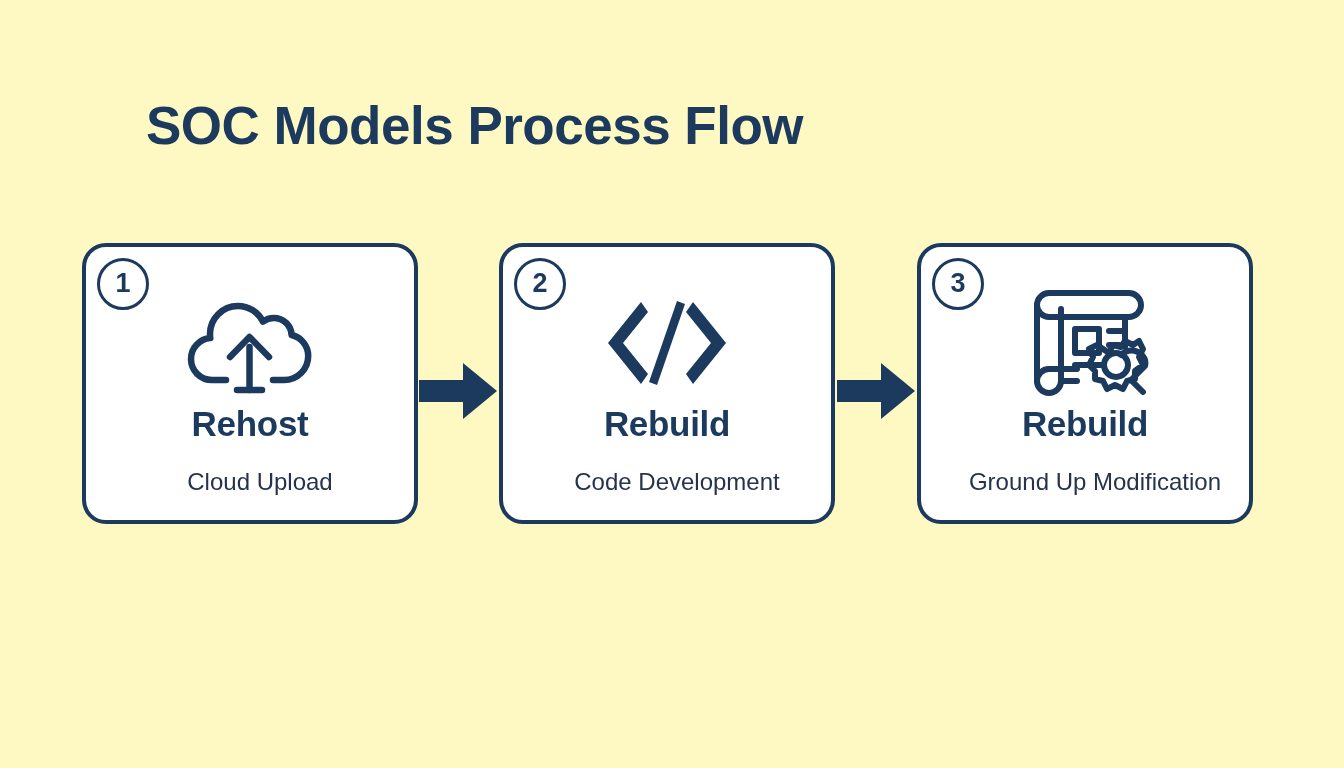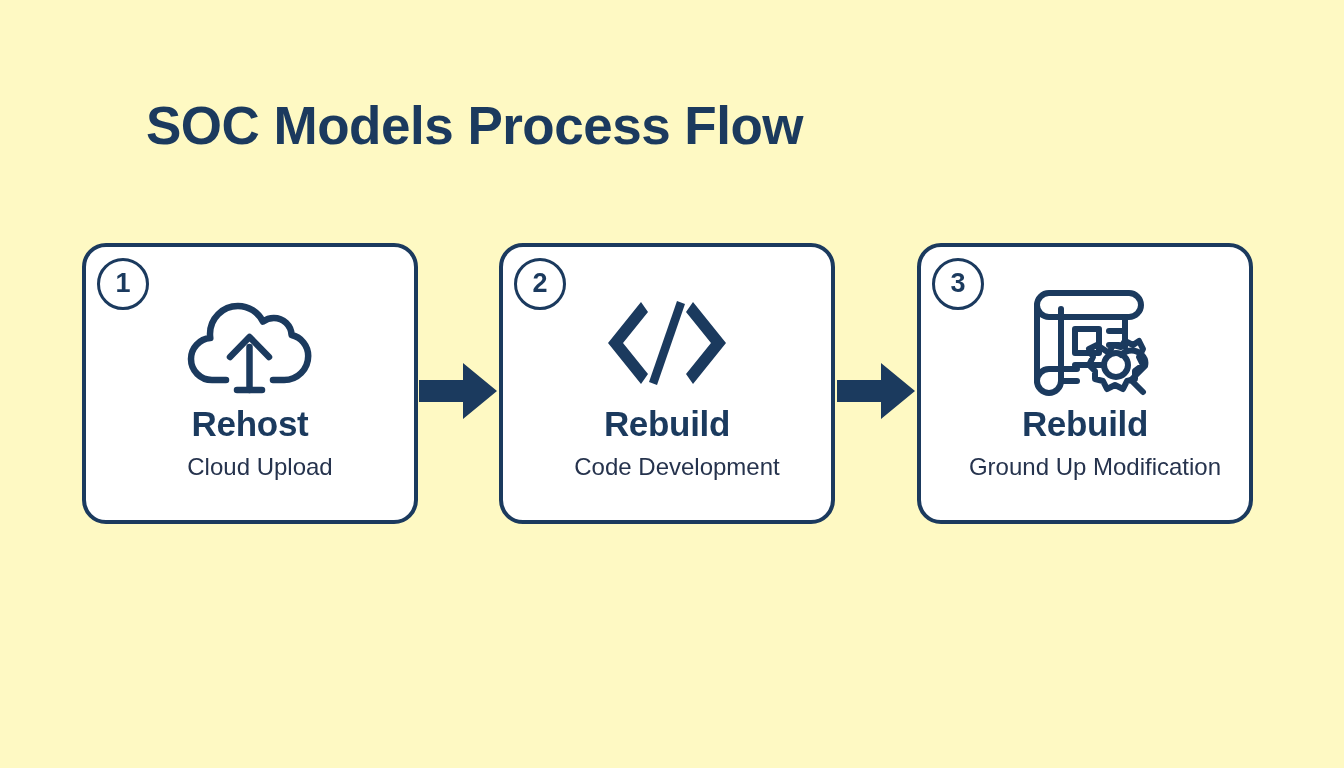"Cloud Upload" .step-subtitle { margin-top: 9px -> 24px }
